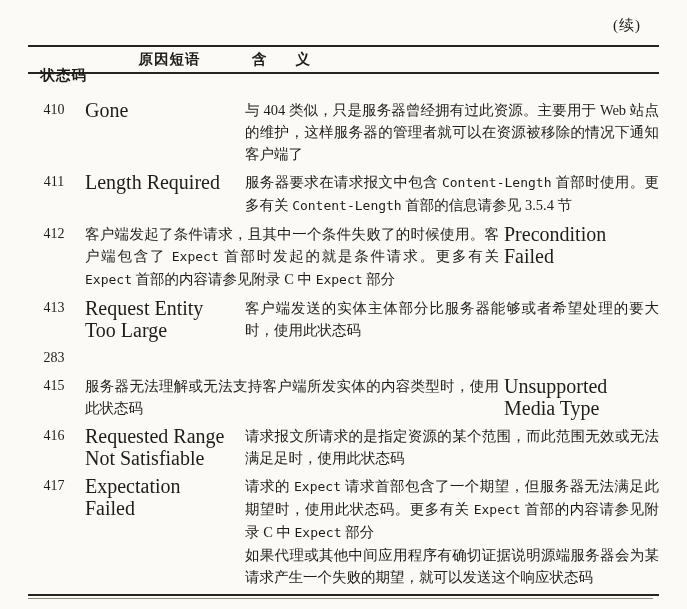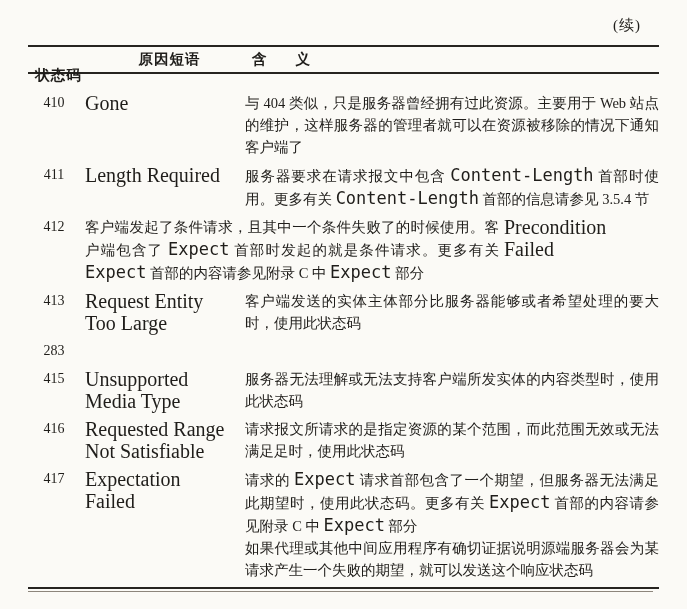"状态码" .th-code { text-align: center -> right }
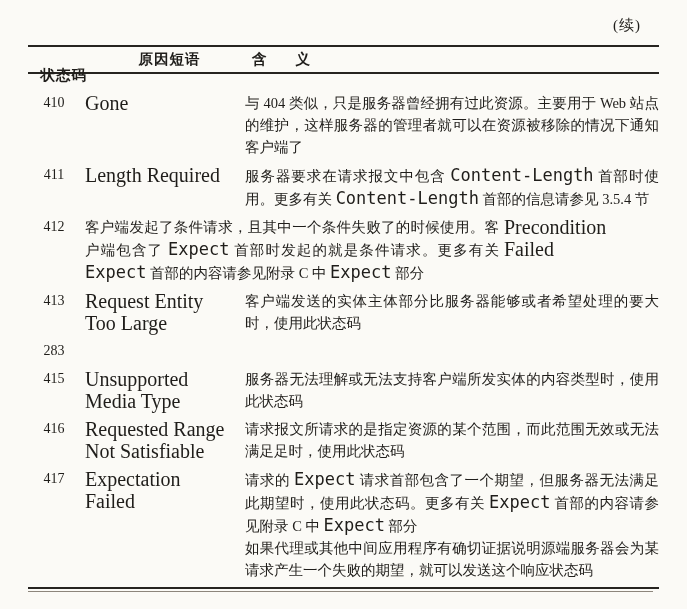"410" .tbody { padding-top: 18px -> 25px }
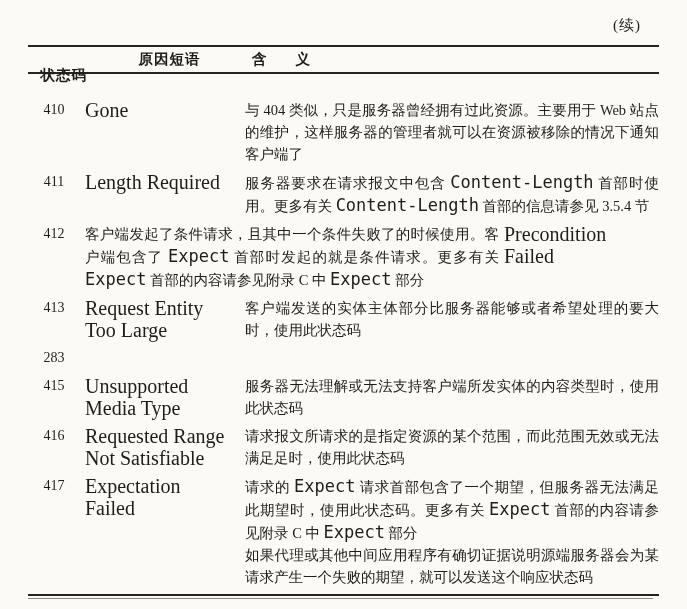"Content-Length" .mono { font-size: 17px -> 13px }
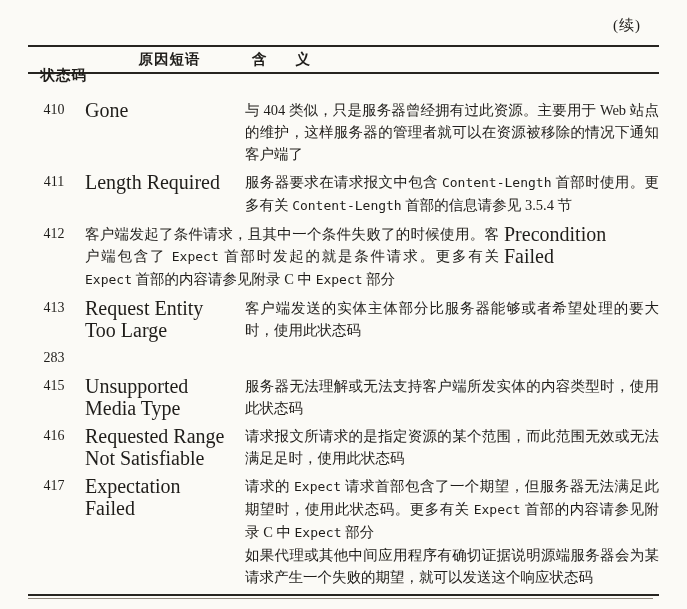"Unsupported Media Type" div.cell { order: before "服务器无法理解或无法支持客户端所发实体的内容类型时，使用此状态码" -> after "服务器无法理解或无法支持客户端所发实体的内容类型时，使用此状态码" }
